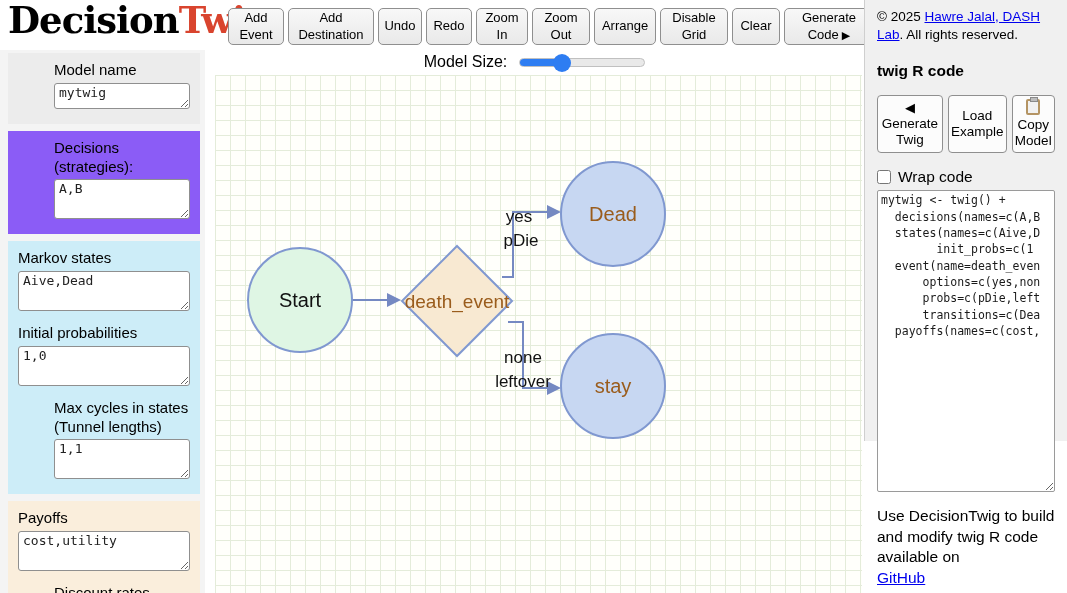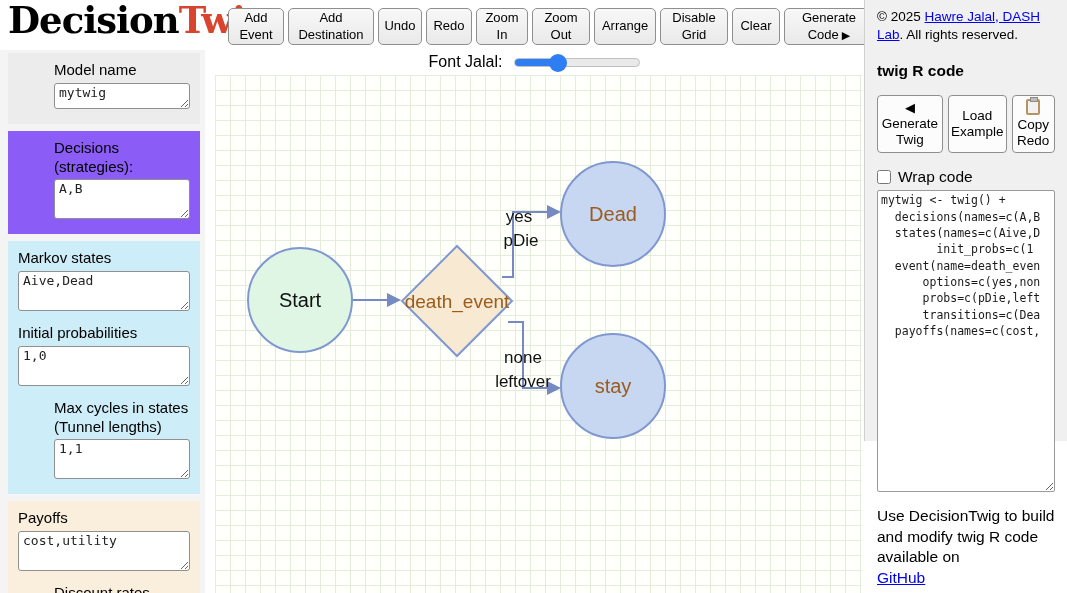"Font Jalal:" span.fontsize-label { text: Font Jalal -> Model Size }
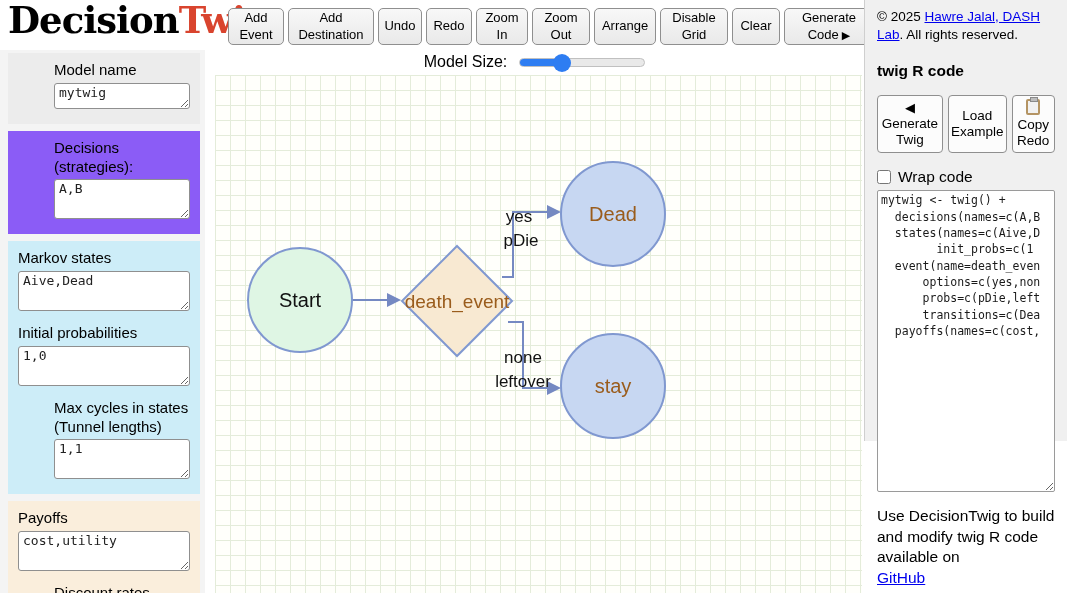"Copy Redo" span { text: Redo -> Model }
